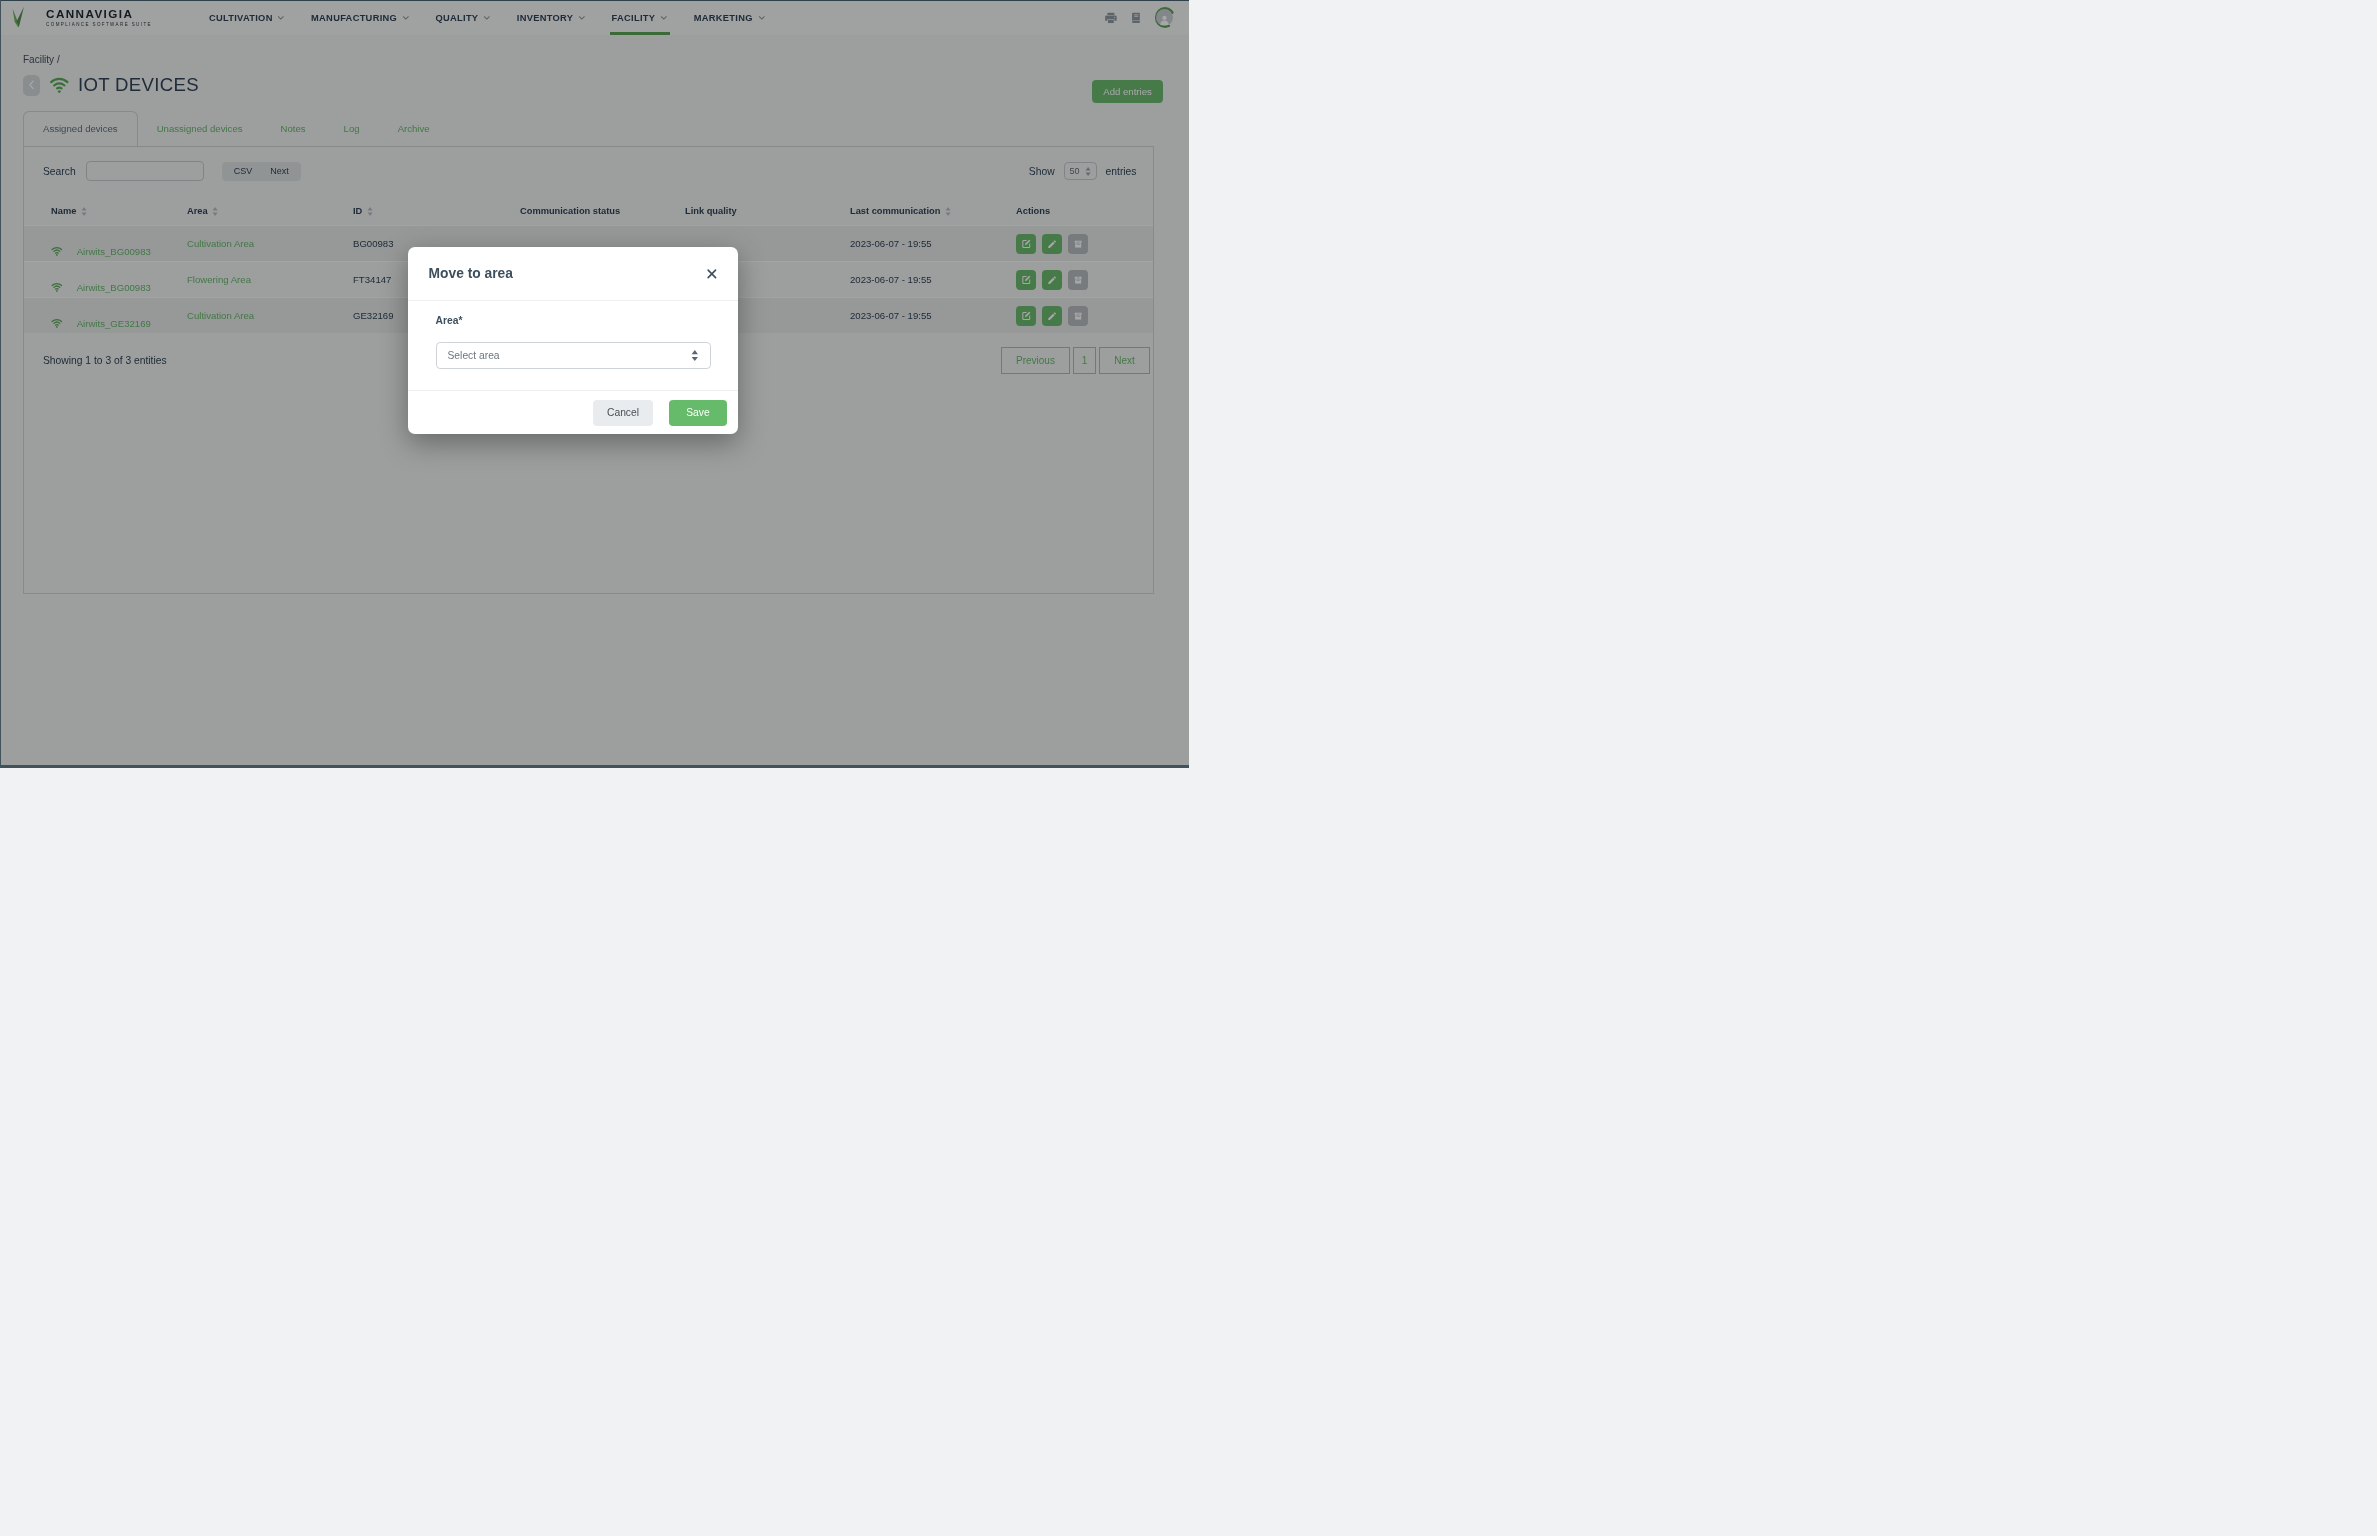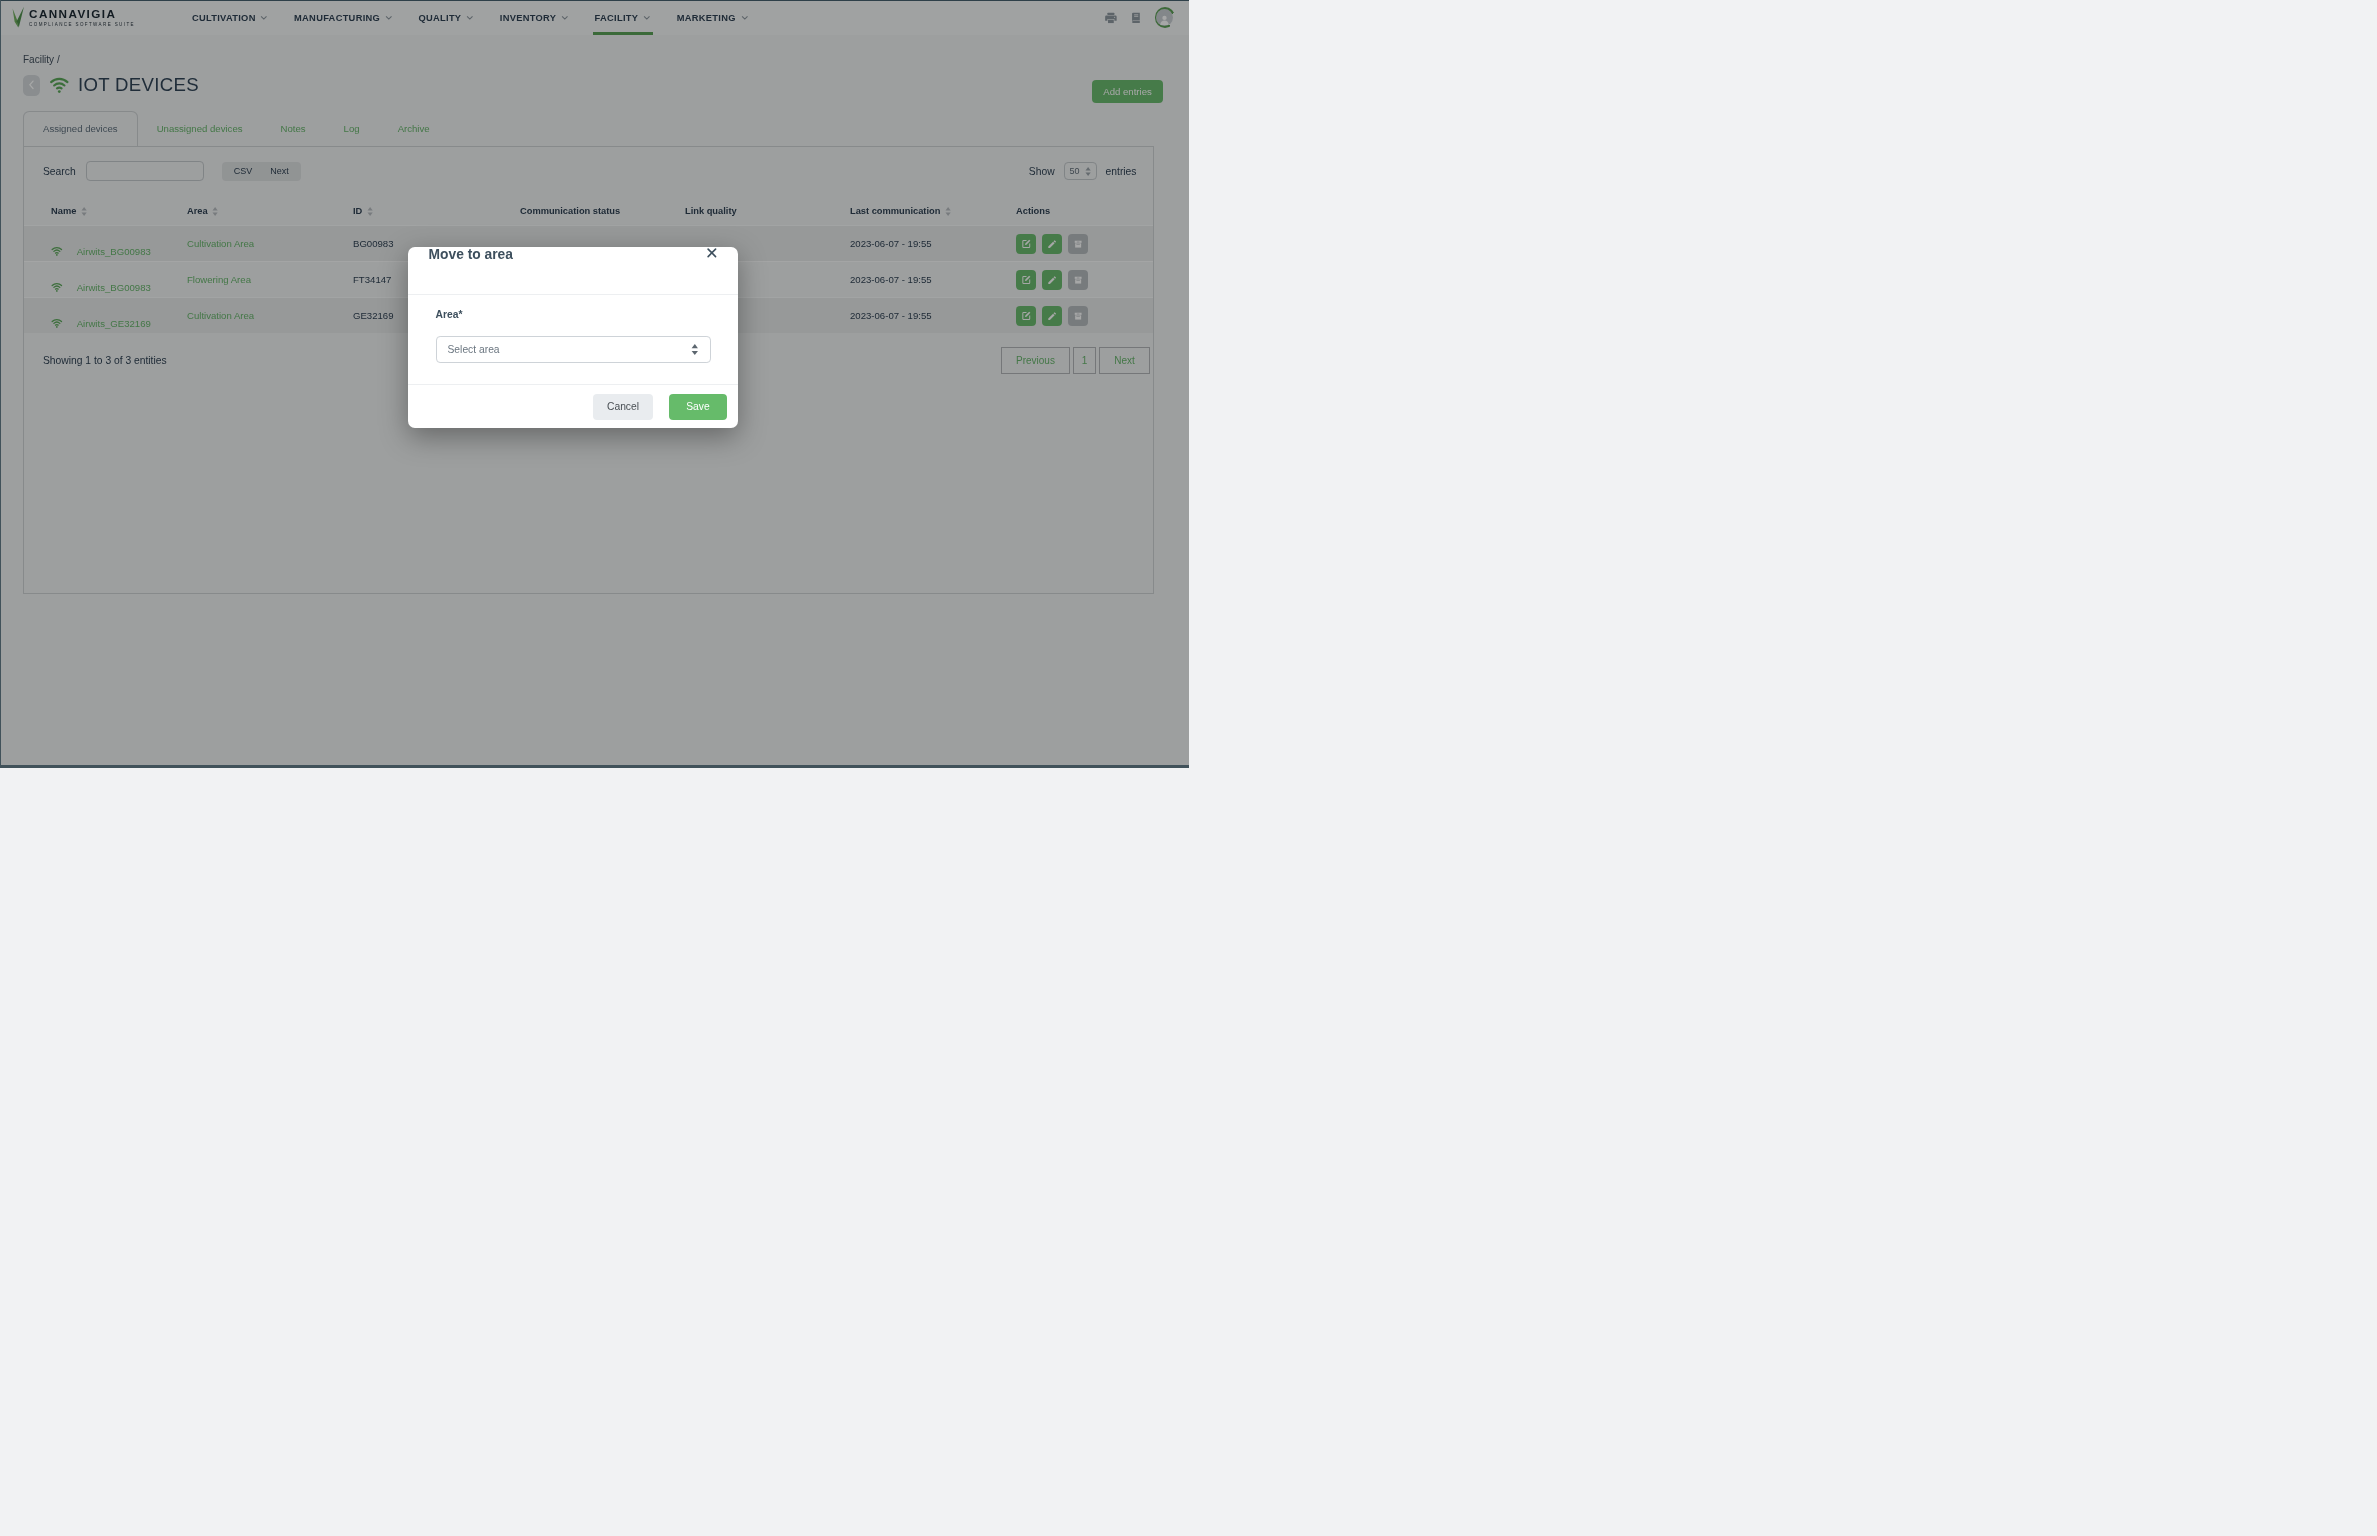"CANNAVIGIA" .brand { gap: 3px -> 20px }
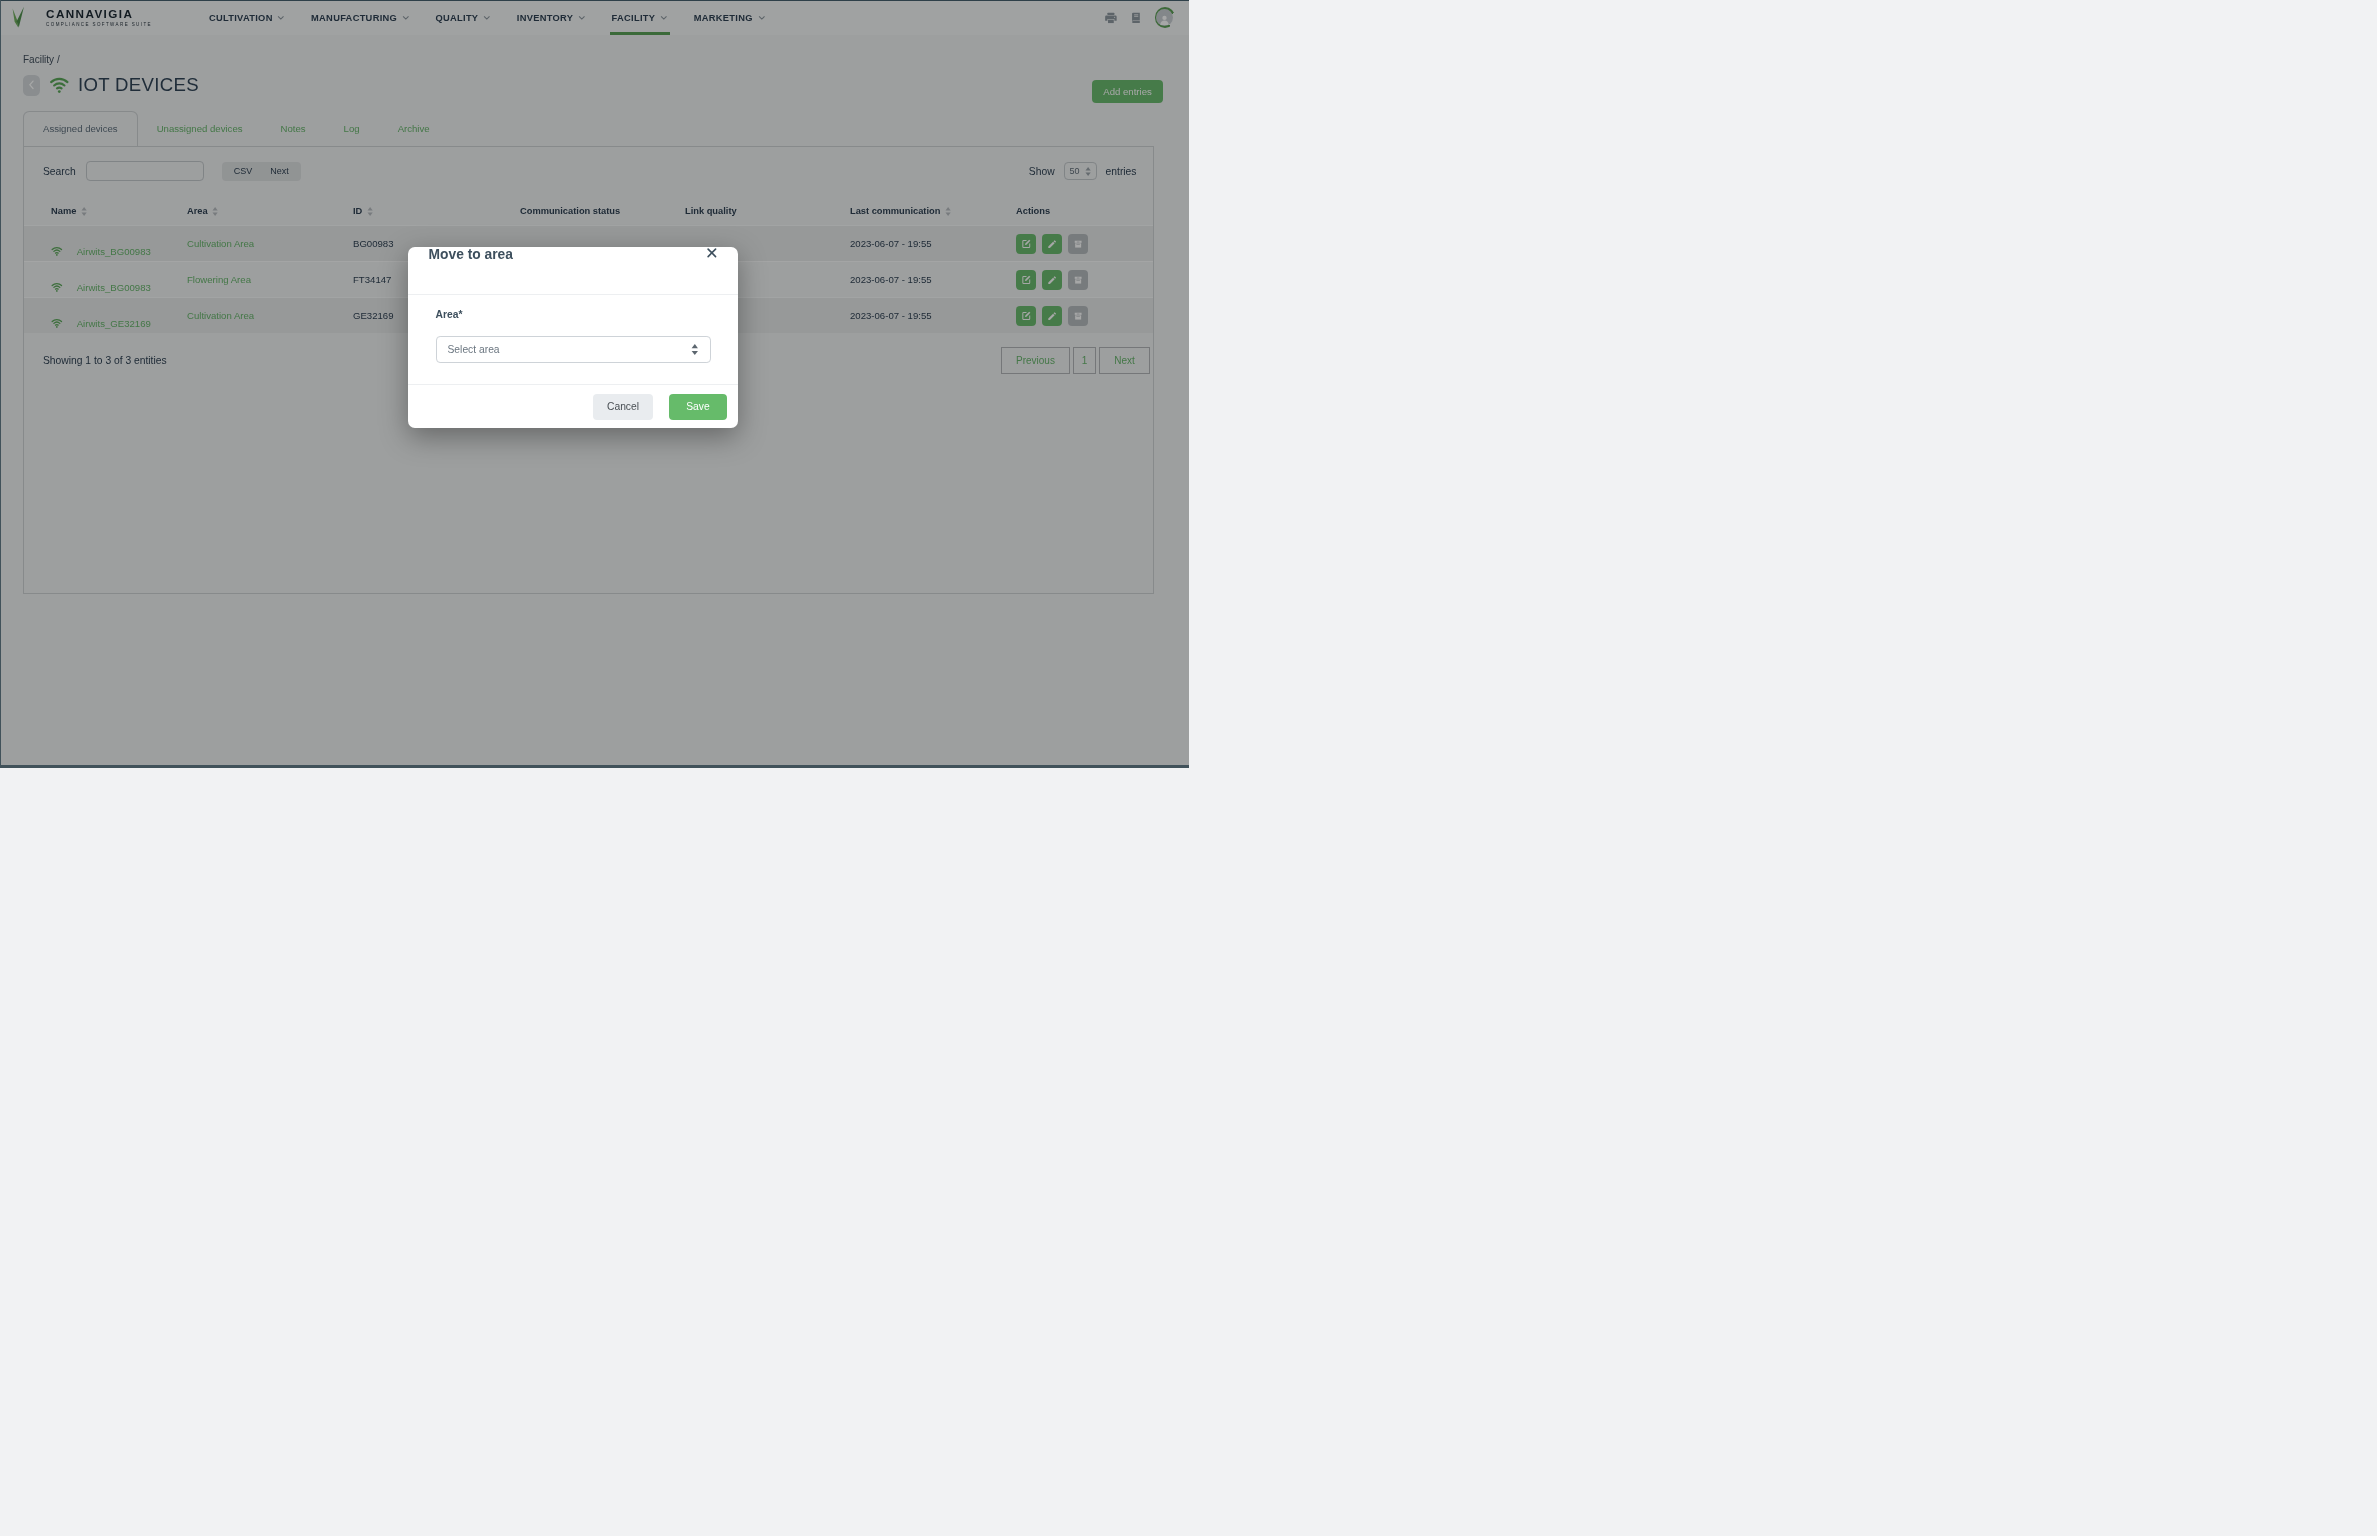"Move to area" .modal-header { align-items: none -> center; height: 48px -> 54px }
